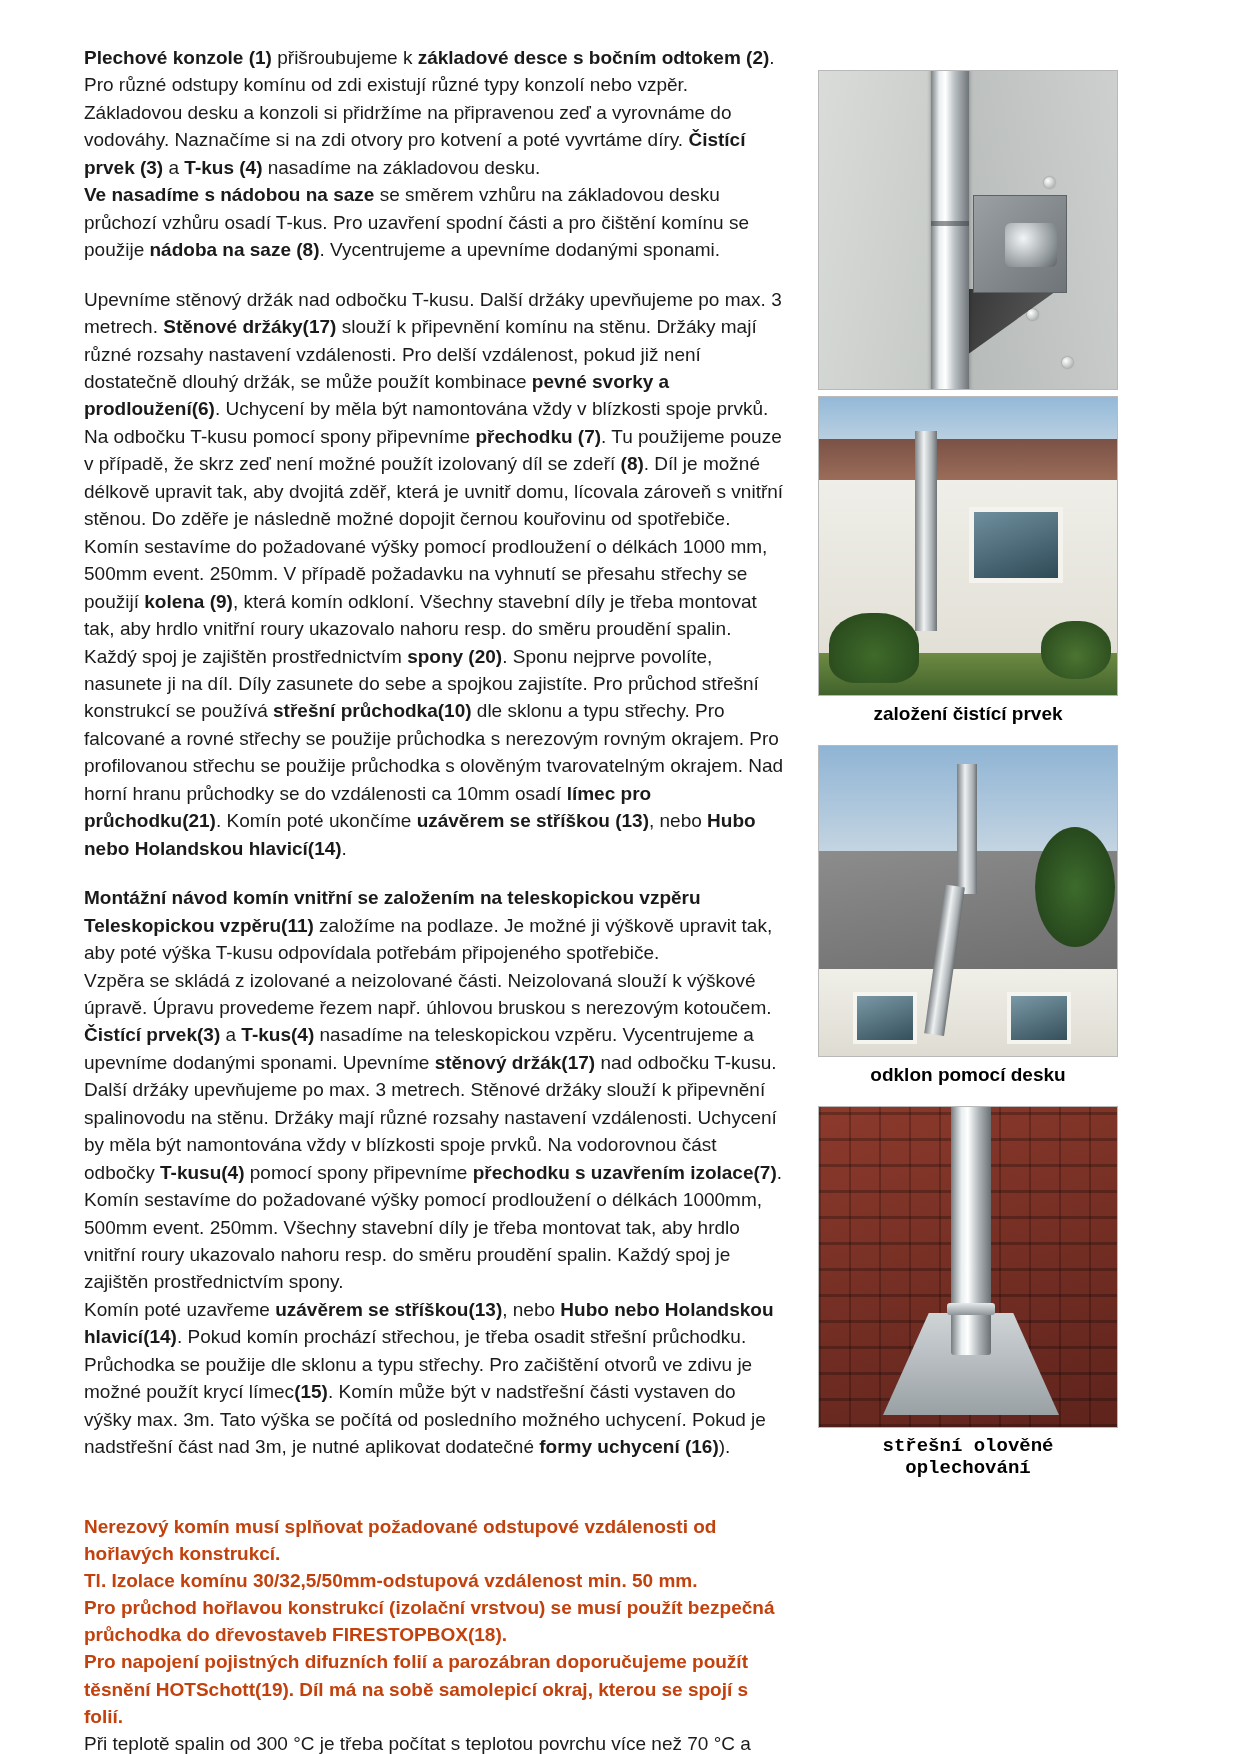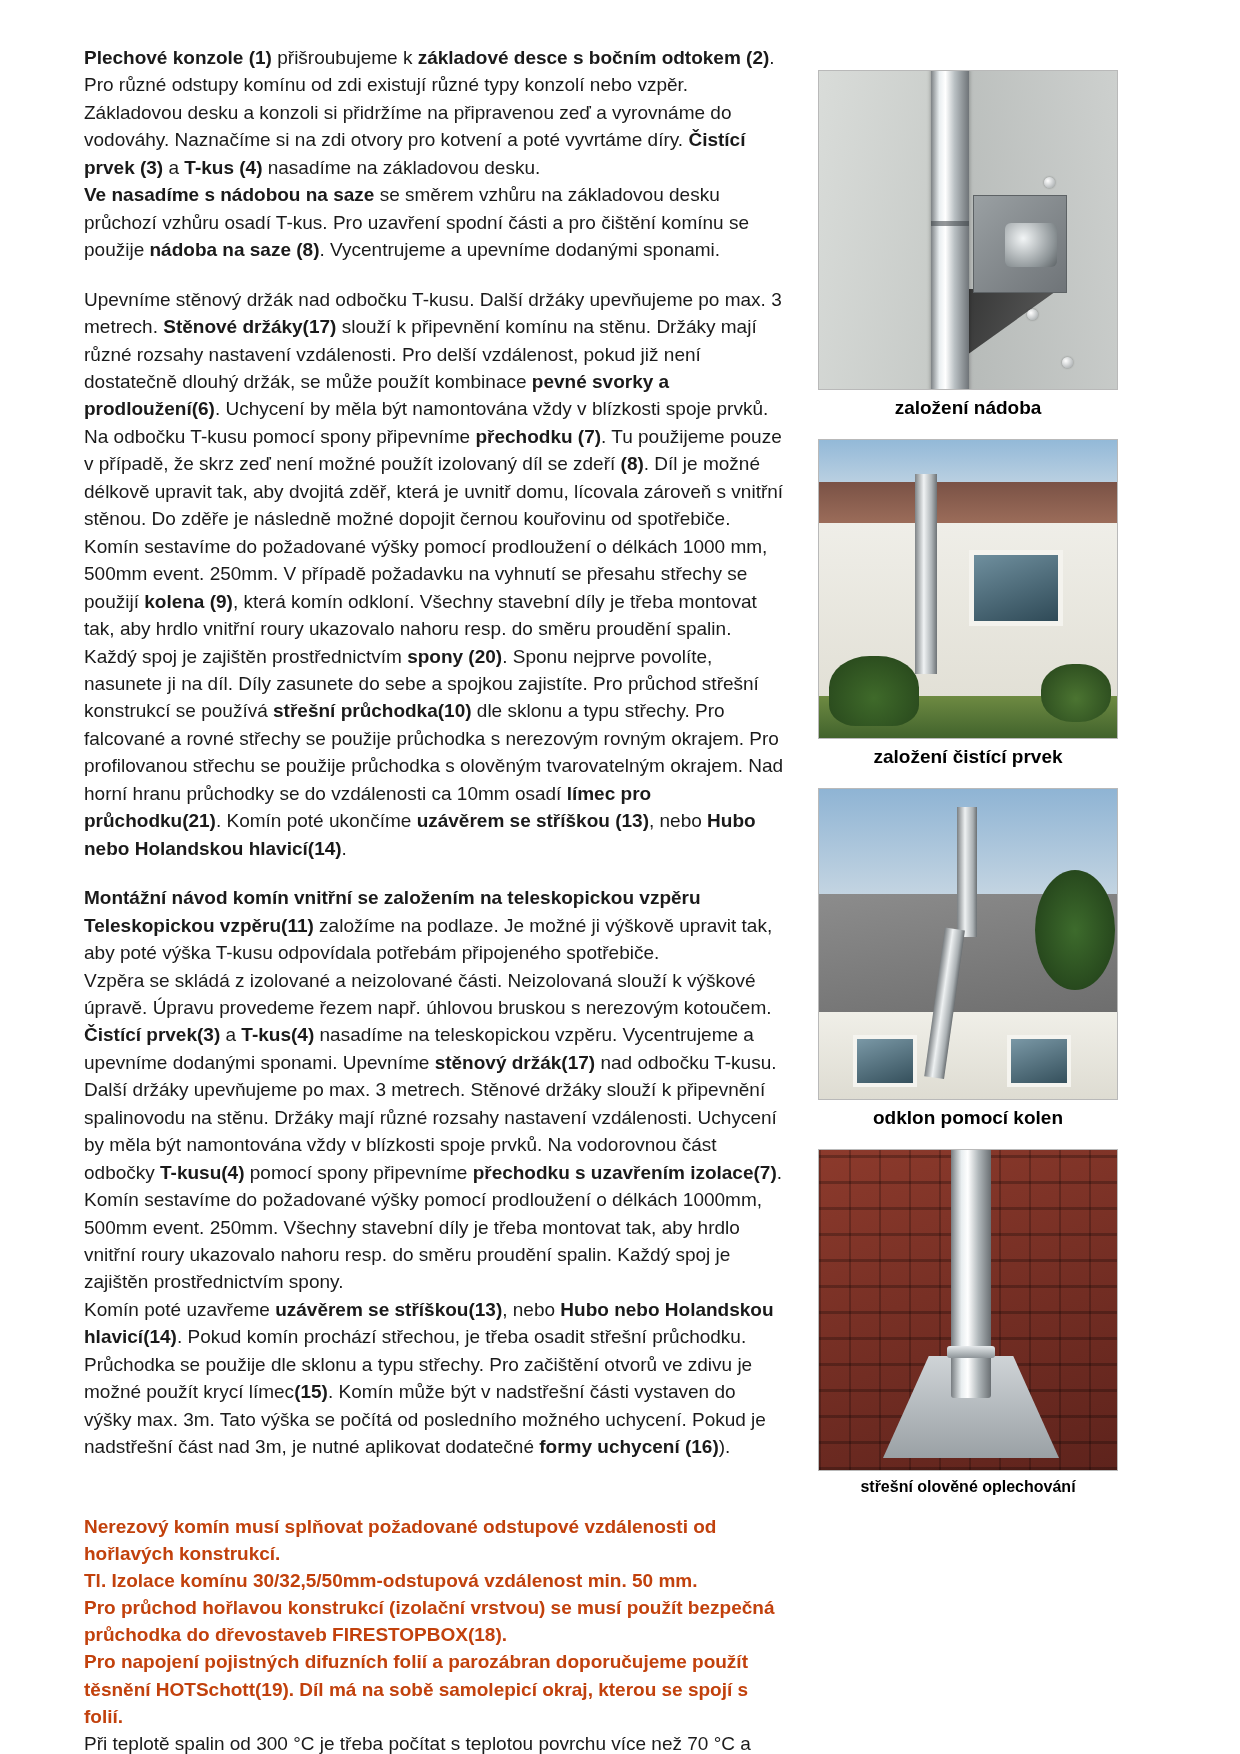"založení nádoba" div.caption { html: <div>založení nádoba</div> -> none }
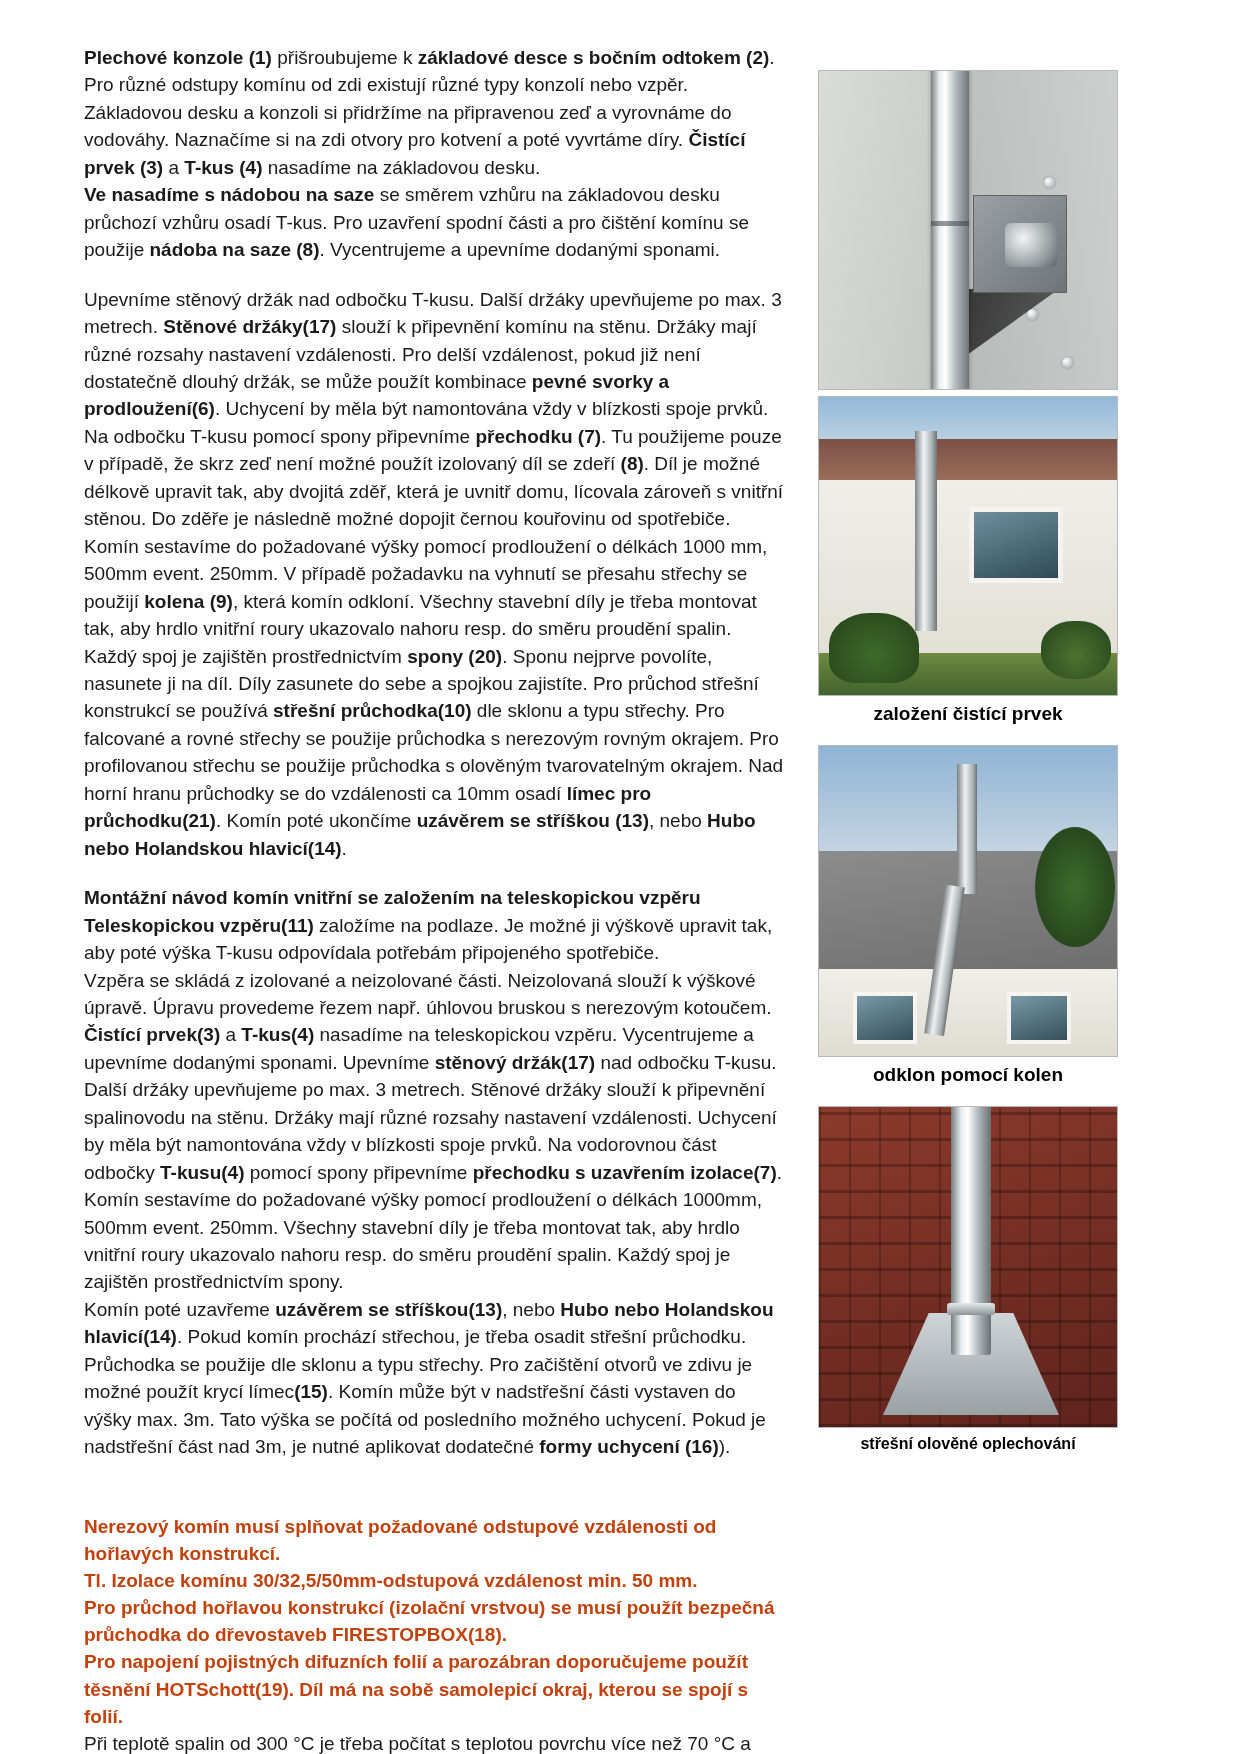"odklon pomocí kolen" div.caption { text: kolen -> desku }
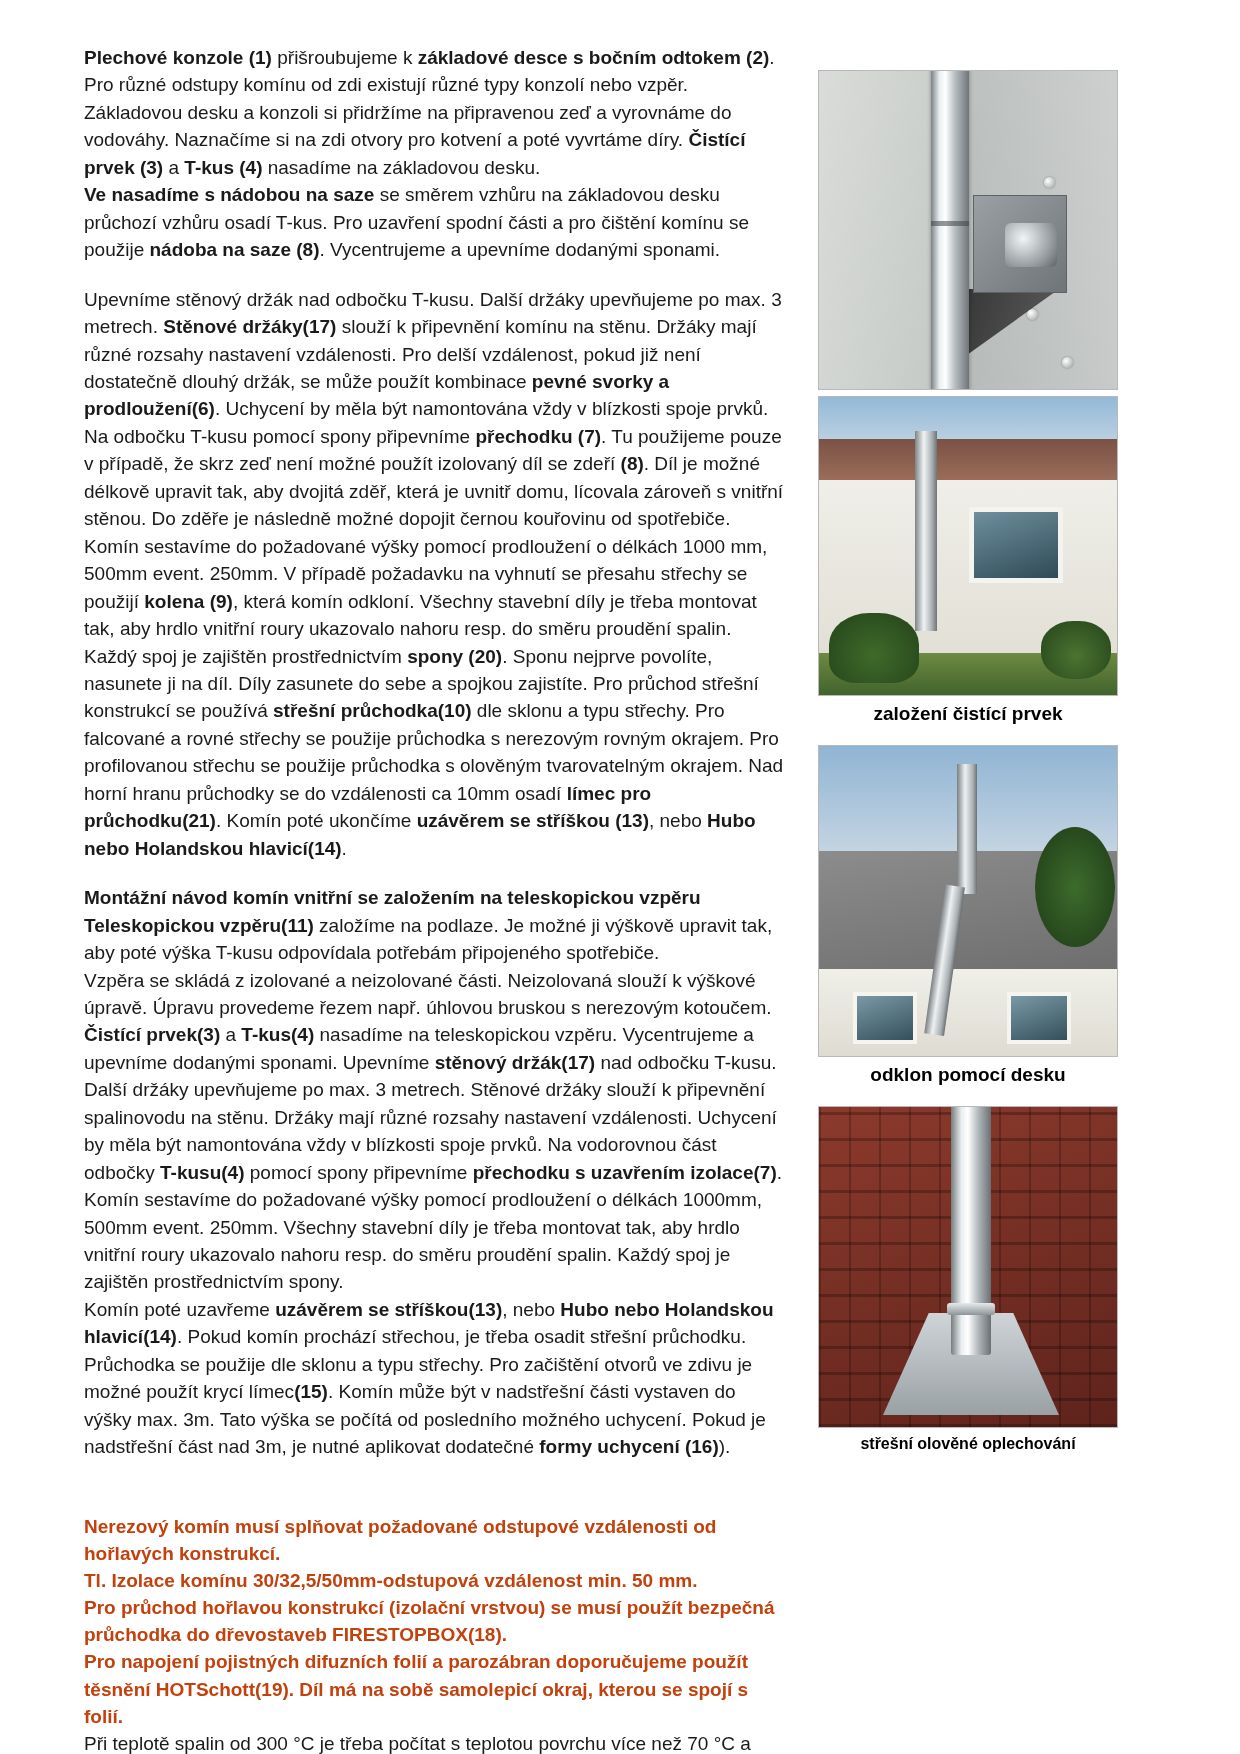"střešní olověné oplechování" .caption.wide { font-family: none -> Liberation Mono, monospace; font-size: 16px -> 19px }
